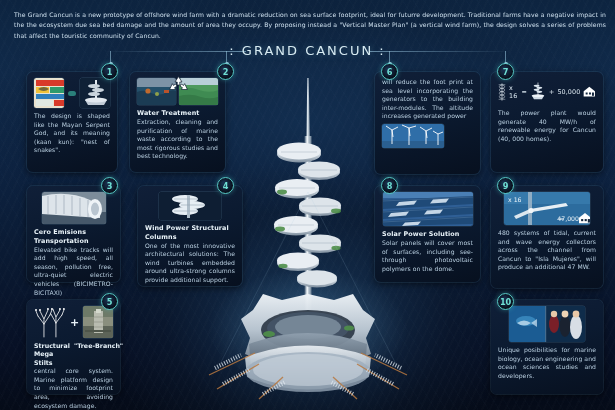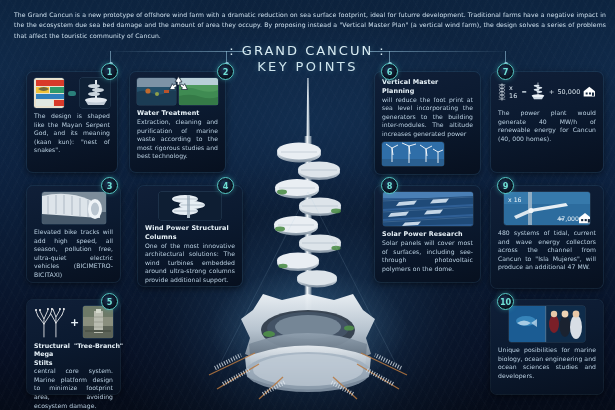"KEY POINTS" div.title-sub { html: <div>KEY POINTS</div> -> none }
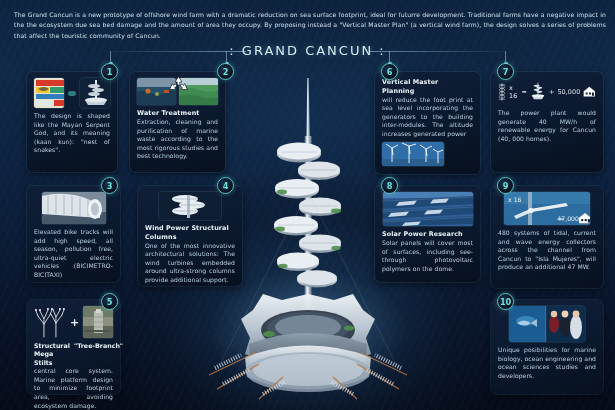"Vertical Master Planning" div.card-title { html: <div>Vertical Master Planning</div> -> none }
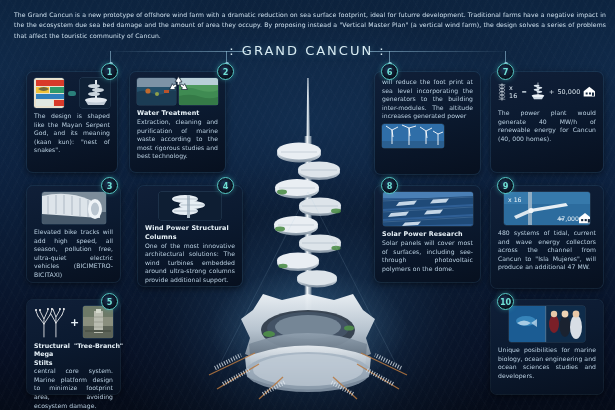"Cero Emisions Transportation" div.card-title { html: none -> <div>Cero Emisions Transportation</div> }
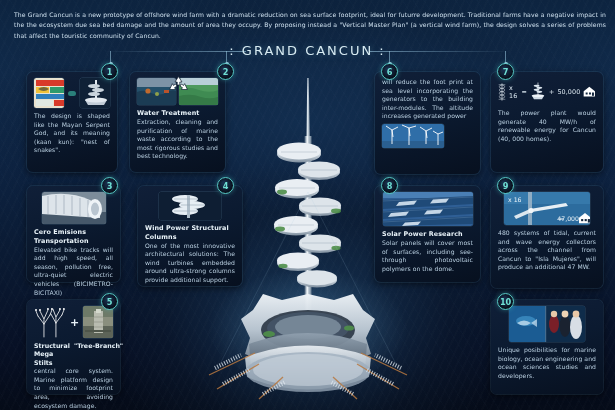"Solar Power Research" div.card-title { text: Research -> Solution }
